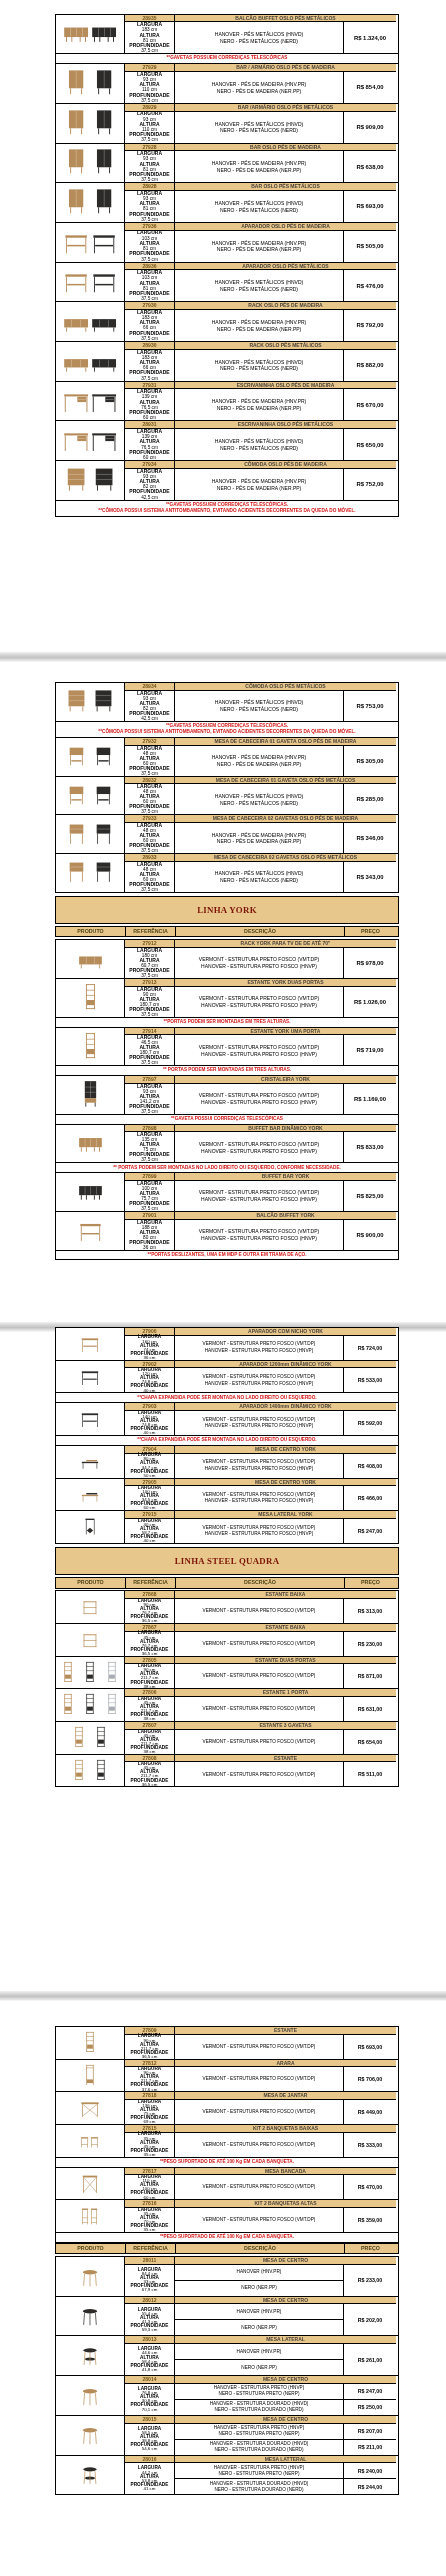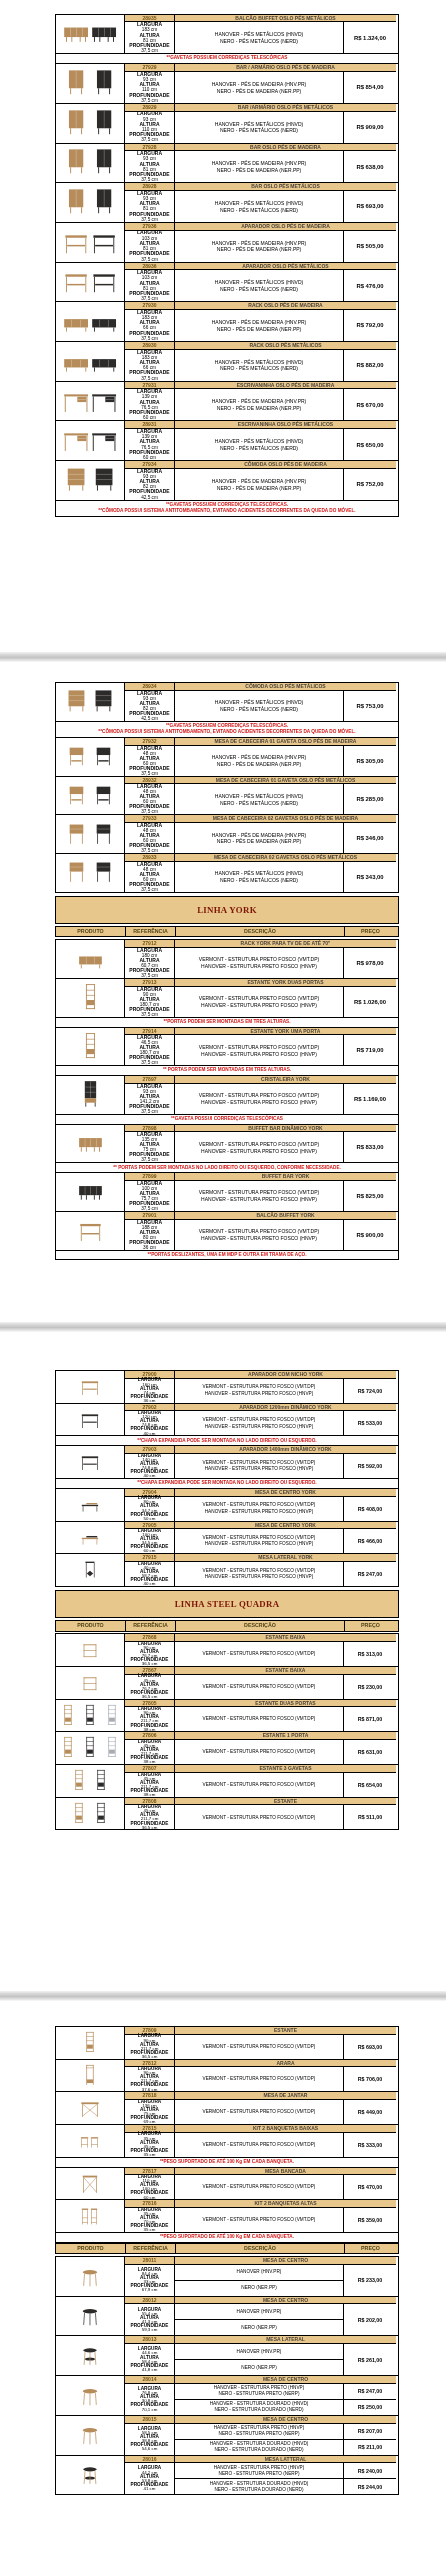"LINHA STEEL QUADRA" div.page { top: 1370px -> 1327px }
